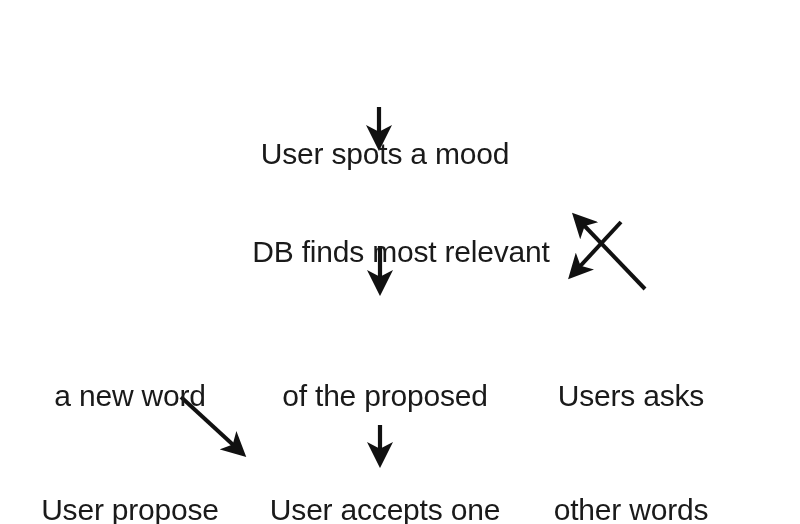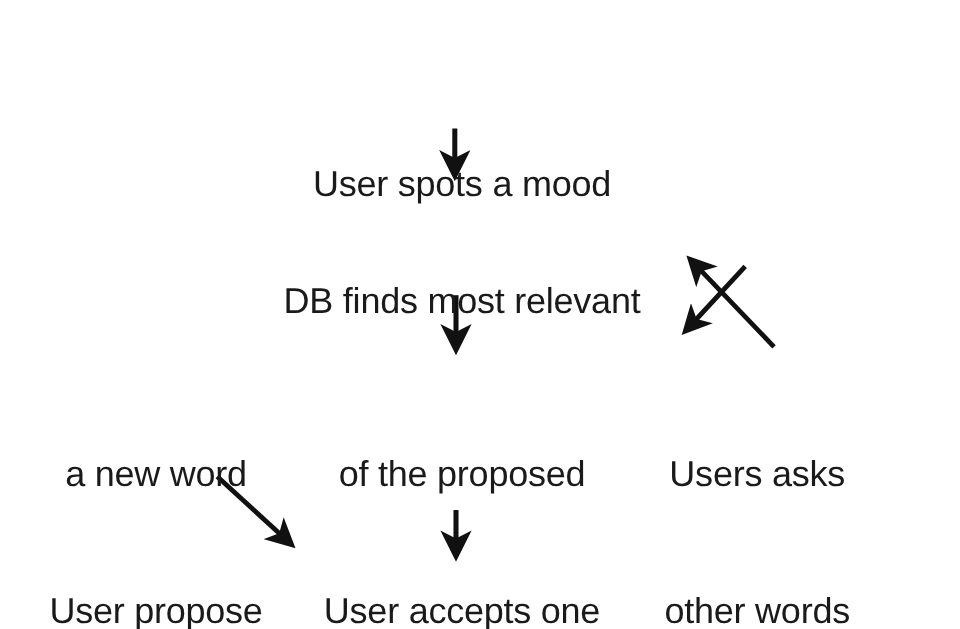"DB finds most relevant" div.node { left: 385px -> 401px }
